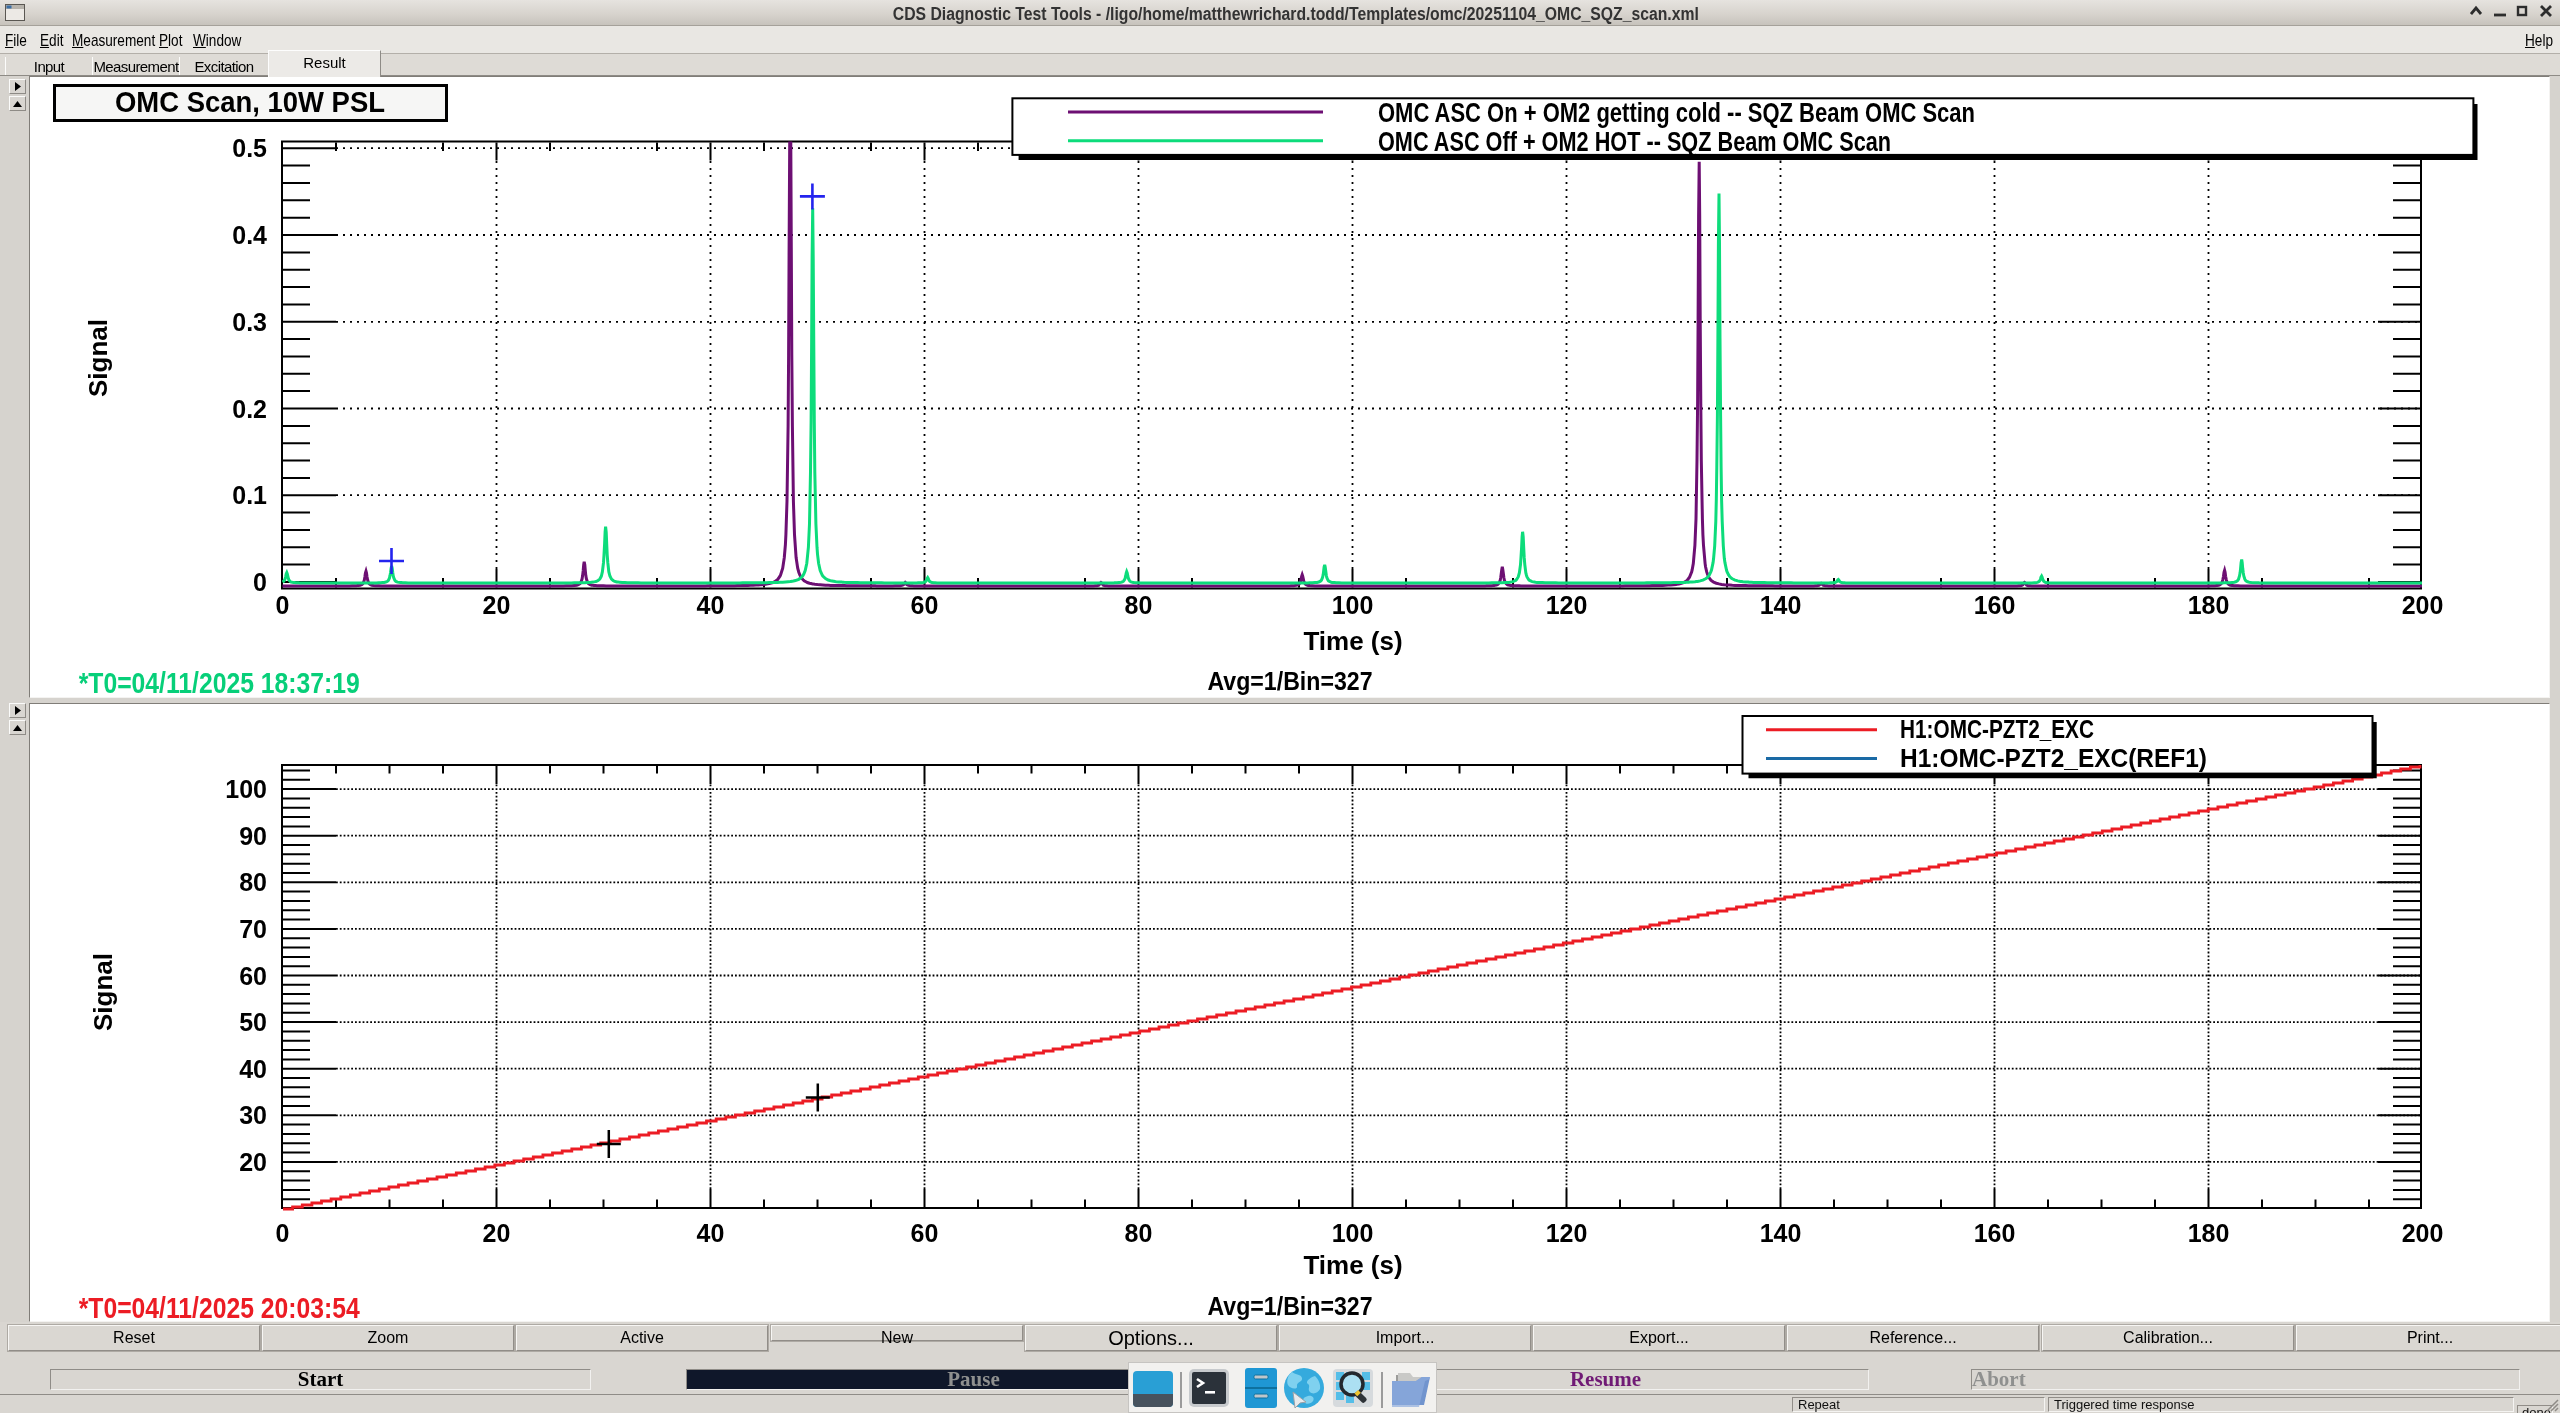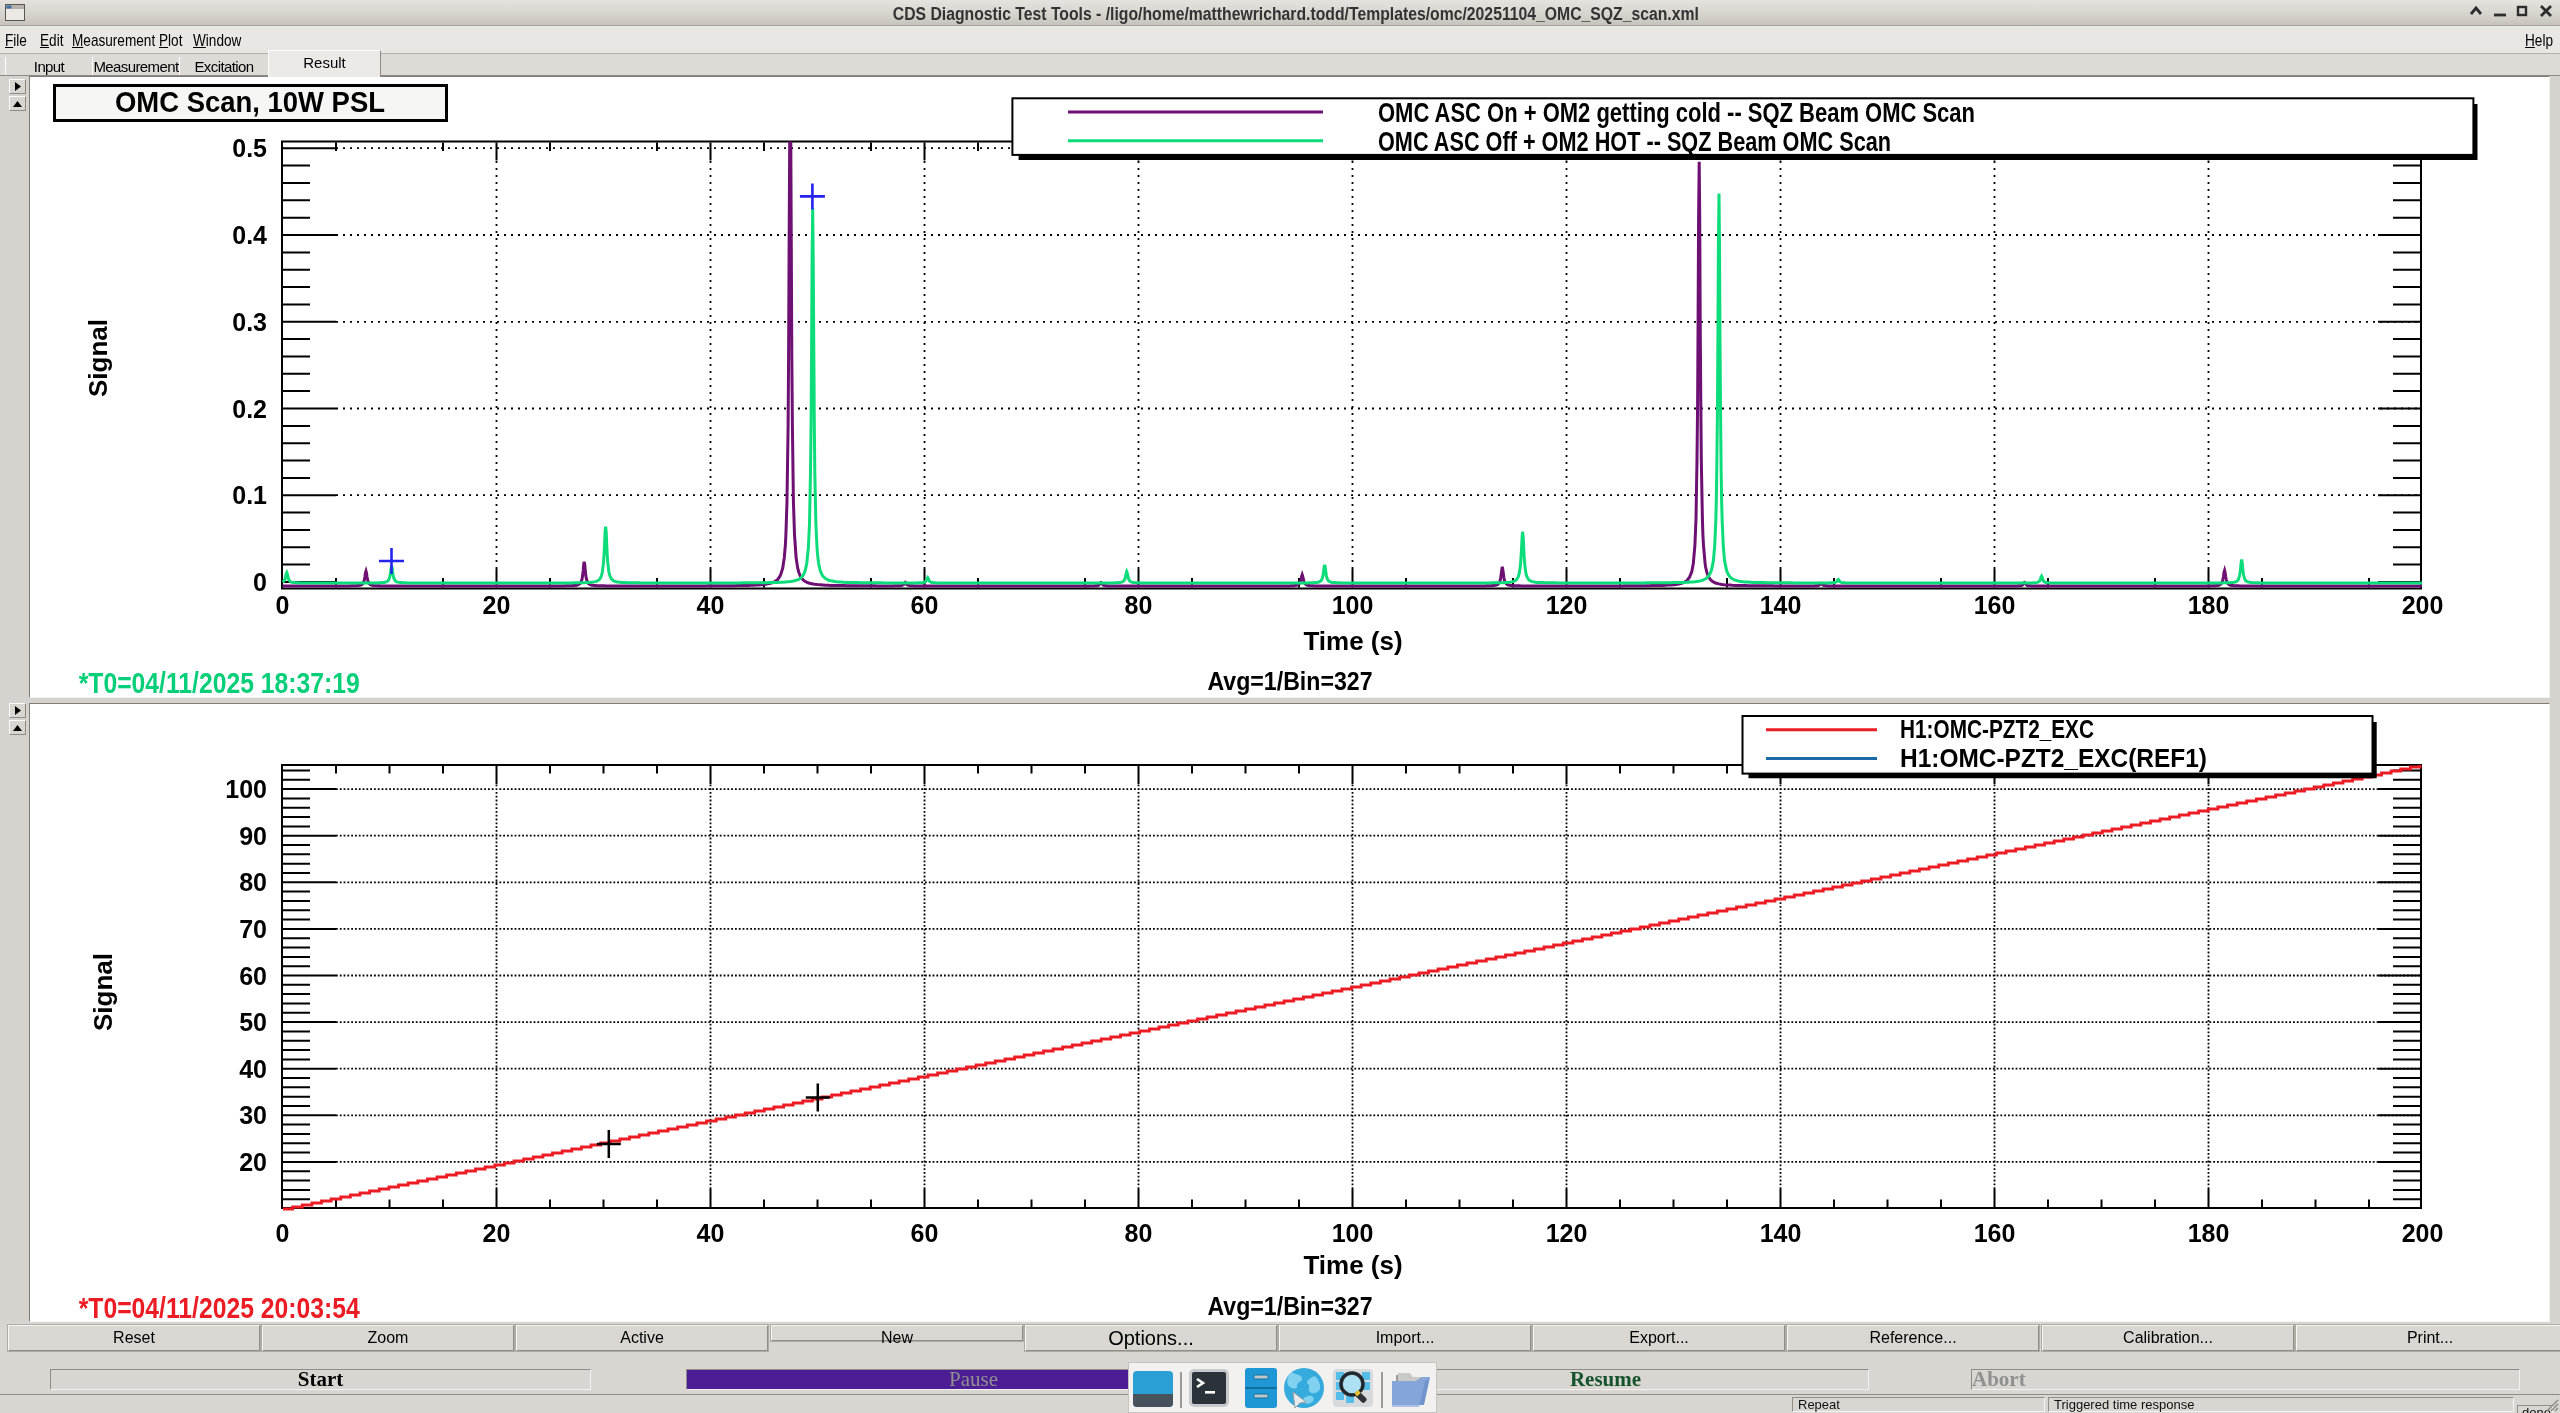"Pause" div { background: #4c1d95 -> #0f172a; font-weight: normal -> bold }
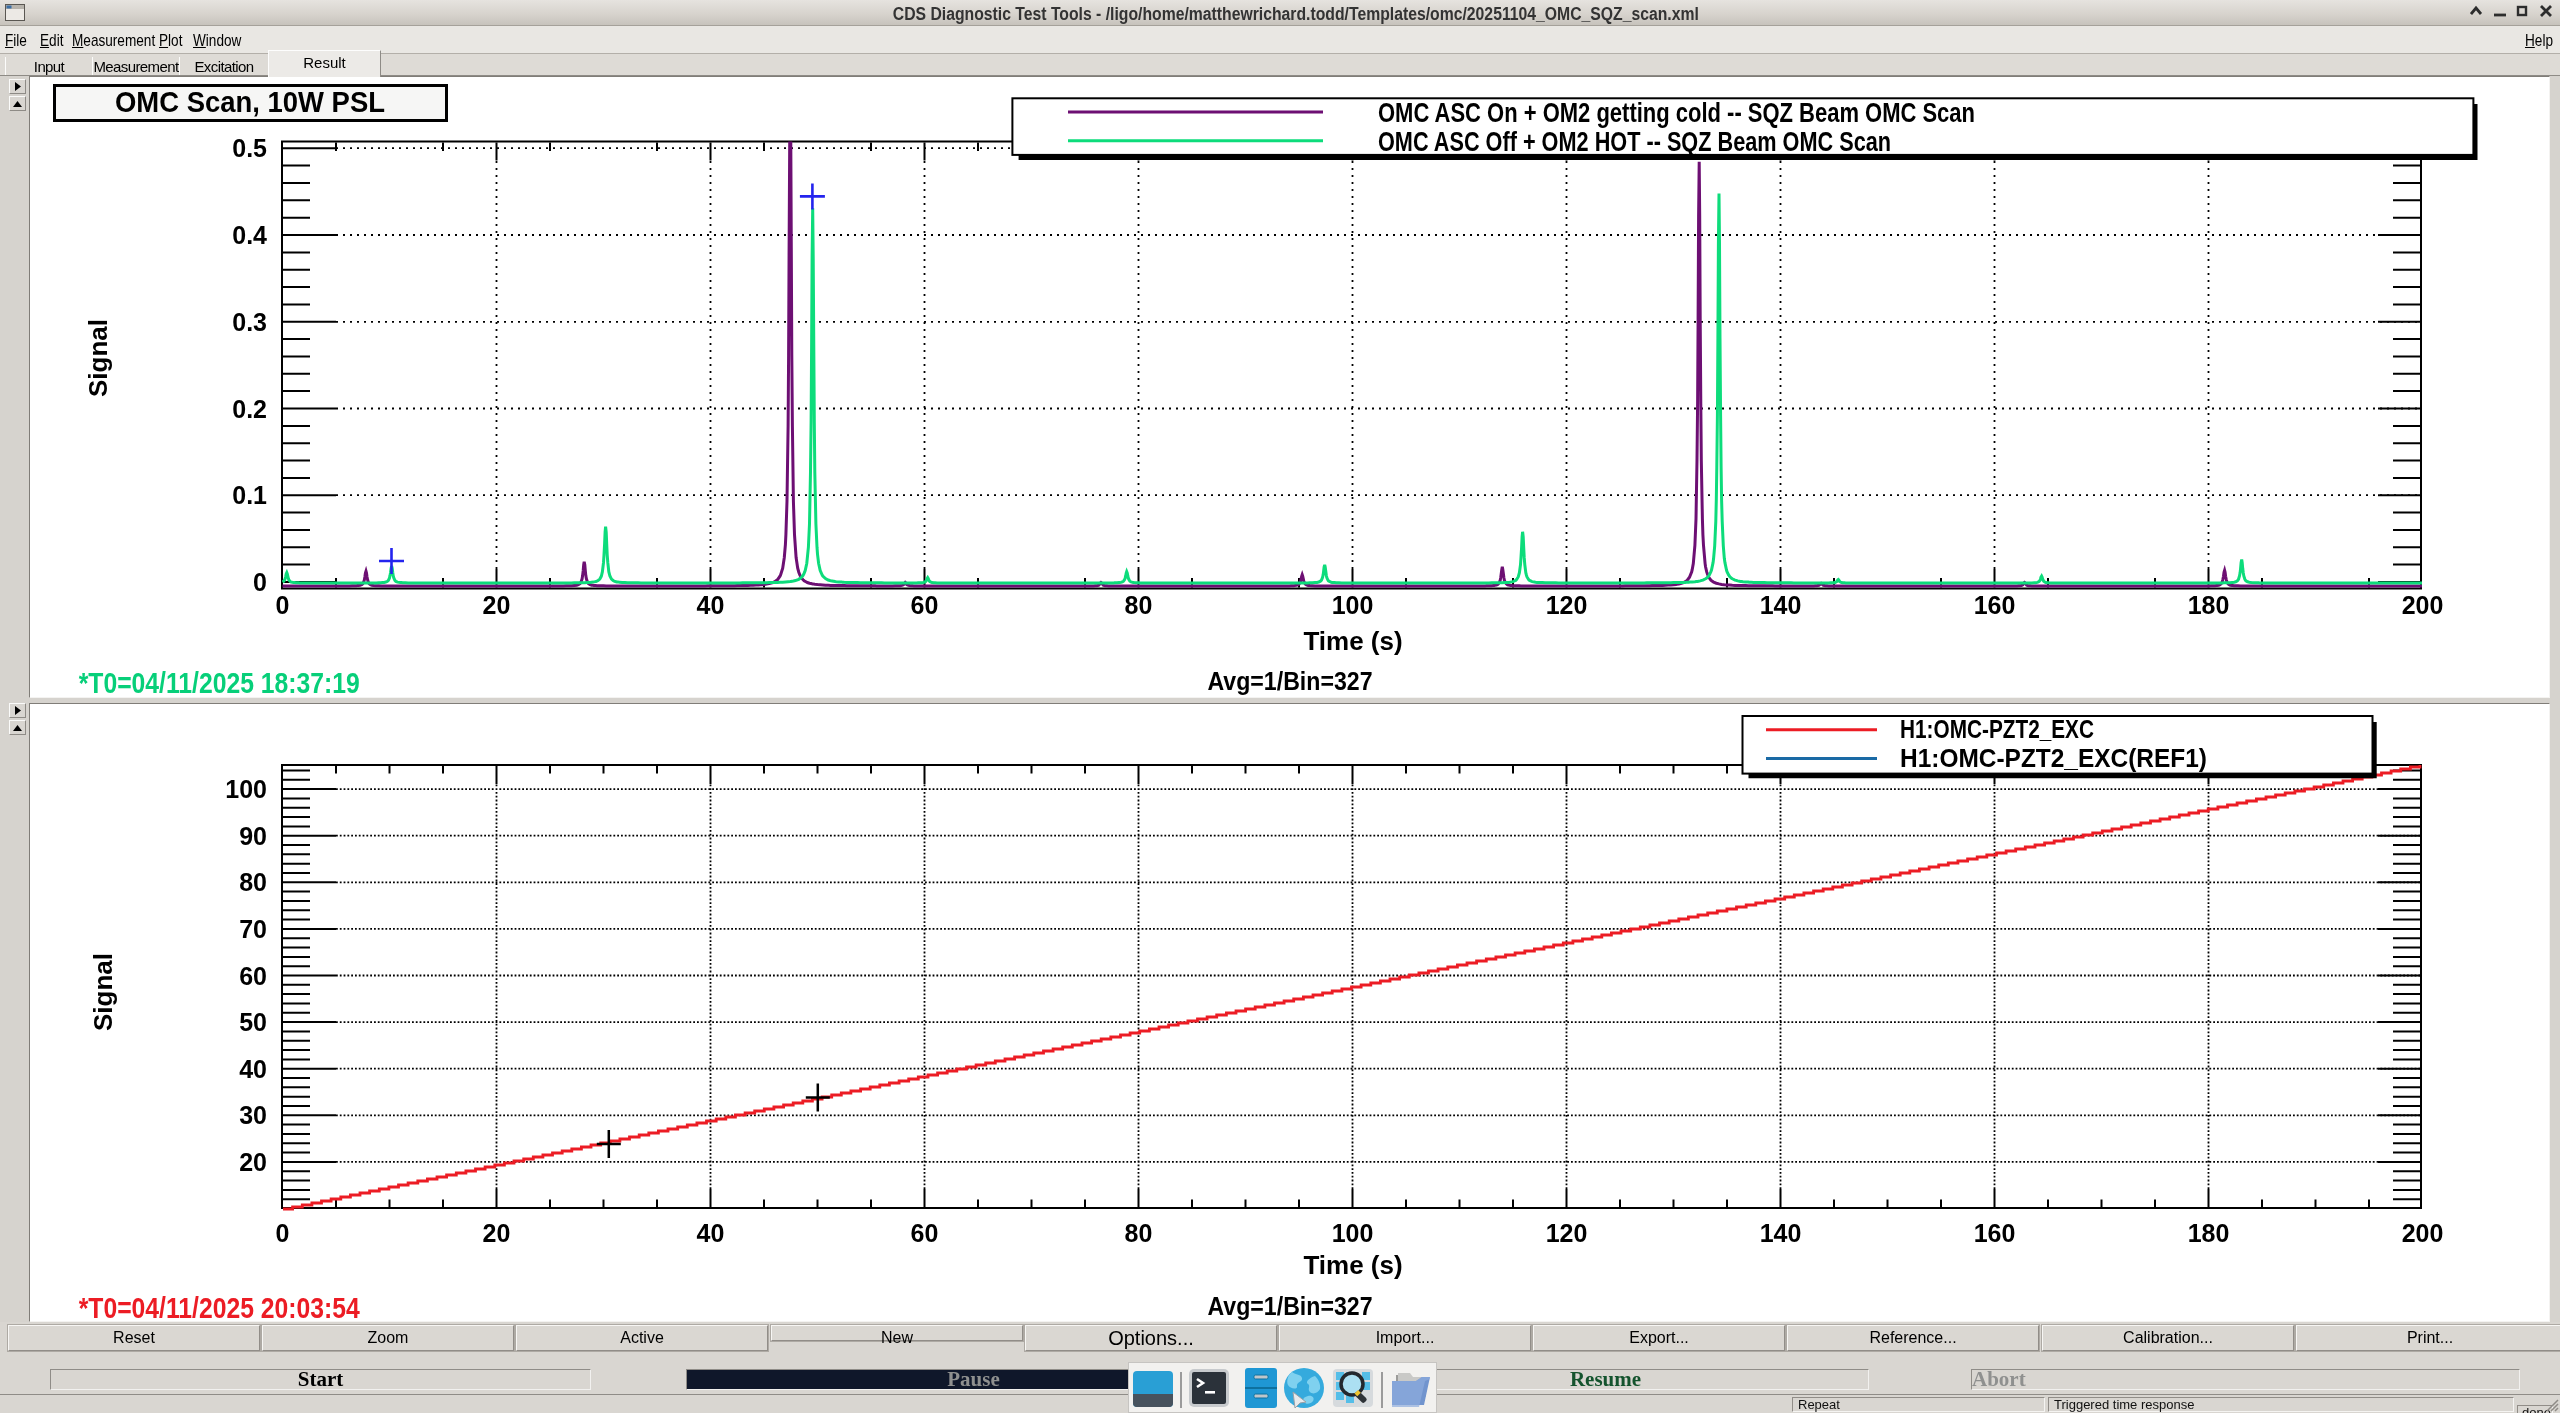"Resume" div { color: #14532d -> #701a75 }
